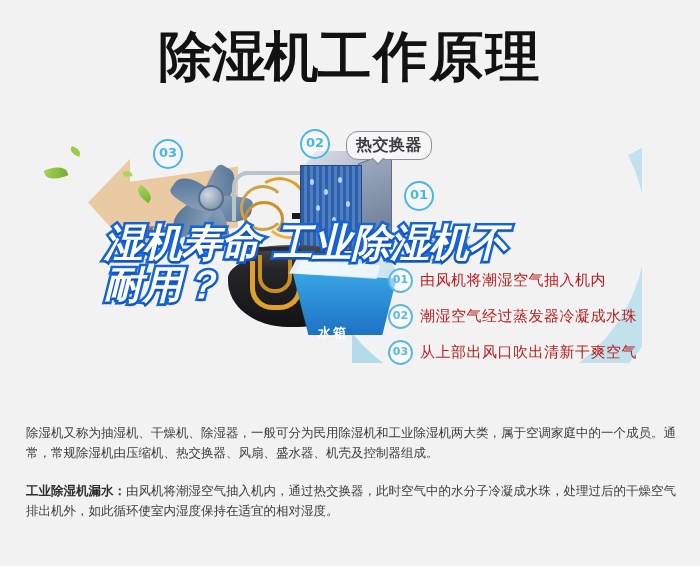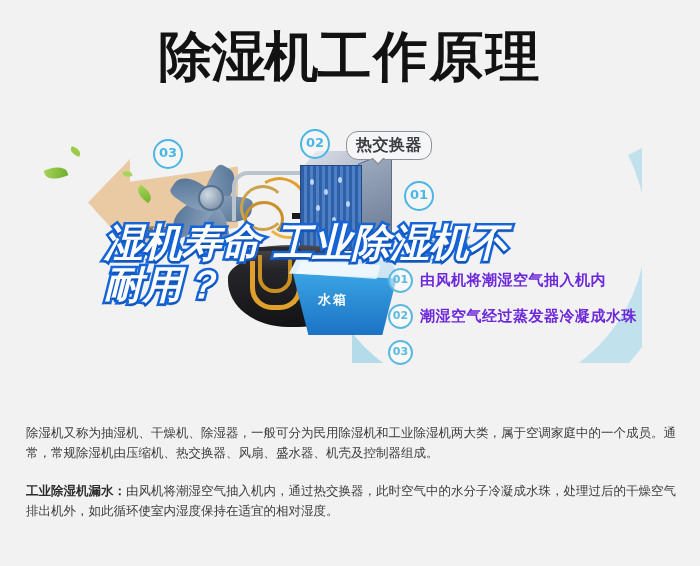"由风机将潮湿空气抽入机内" .step-txt { color: #6d28d9 -> #b91c1c; font-weight: bold -> none }
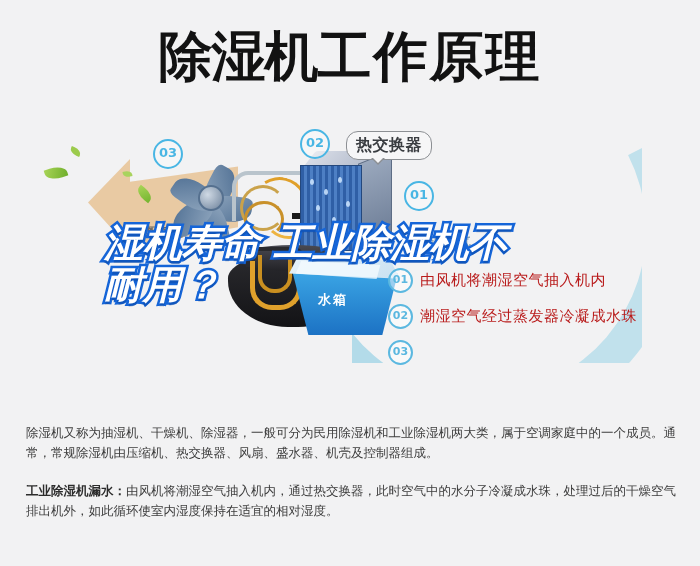"水箱" .tank-label { top: 176px -> 209px }
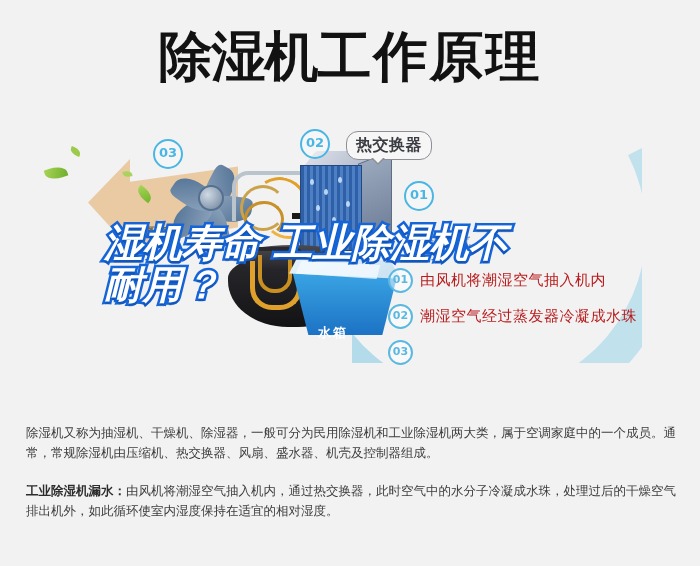"从上部出风口吹出清新干爽空气" div.step-txt { html: none -> <div>从上部出风口吹出清新干爽空气</div> }
